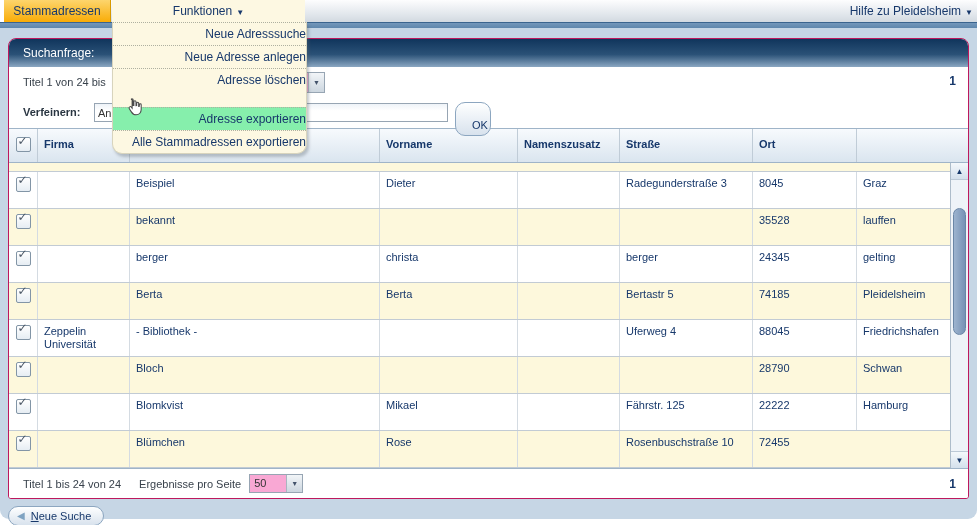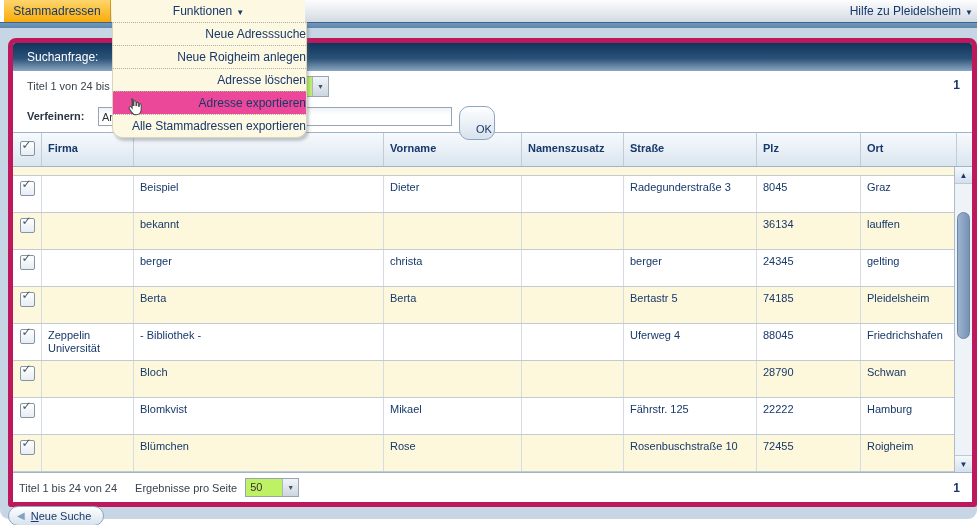"Suchanfrage:" .panel { border: 5px solid #be185d -> 1px solid #be185d }
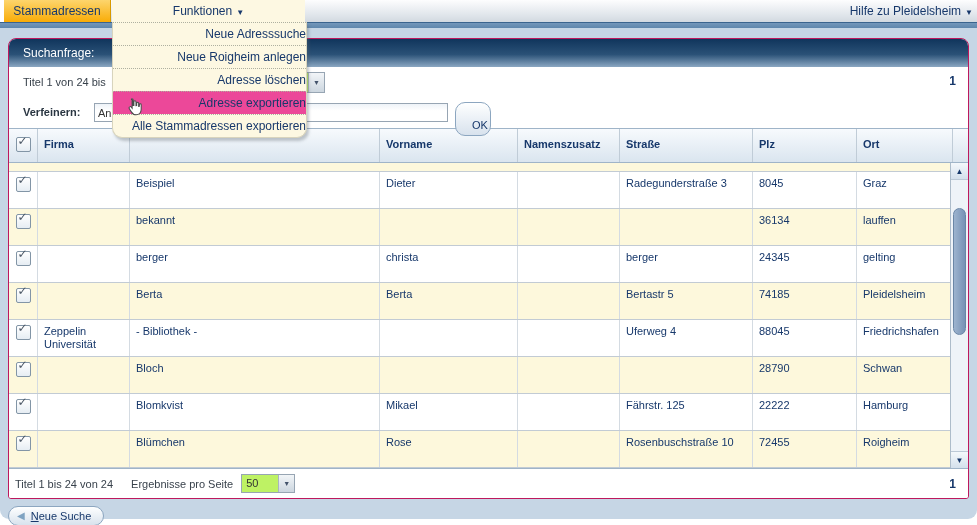"Neue Roigheim anlegen" div.mi { text: Roigheim -> Adresse }
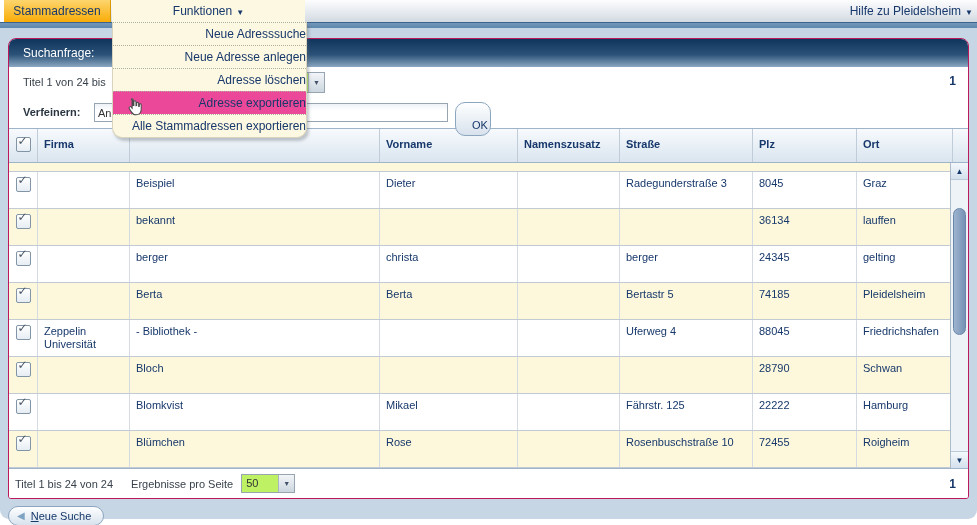"Adresse exportieren" .mi.hl { background: #ec4899 -> #86efac; margin-top: none -> 16px }
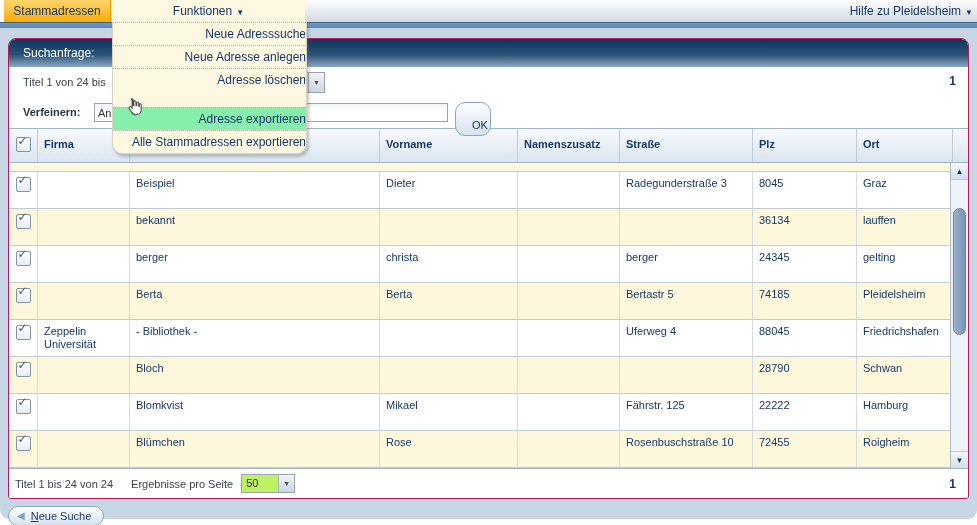"Plz" div.th { html: <div>Plz</div> -> none }
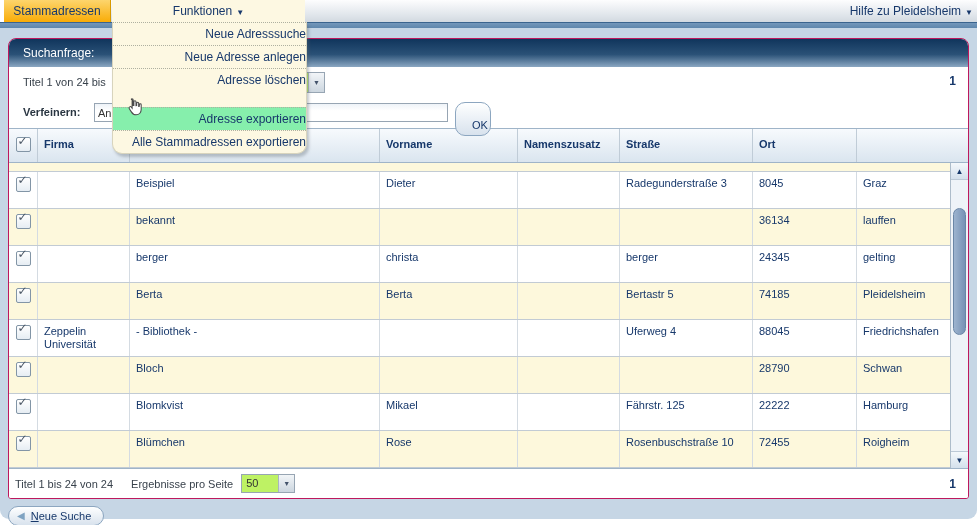"36134" div.td { text: 36134 -> 35528 }
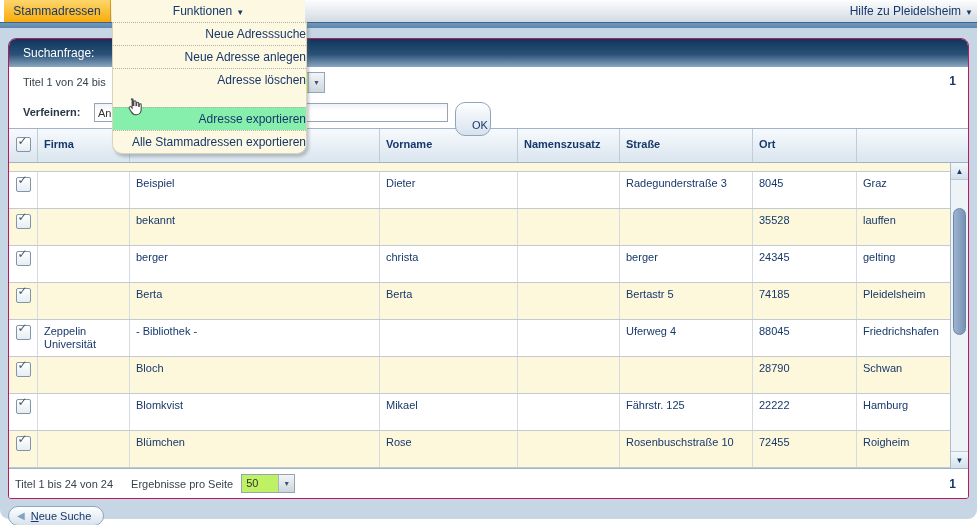"Roigheim" div.td { html: <div>Roigheim</div> -> none }
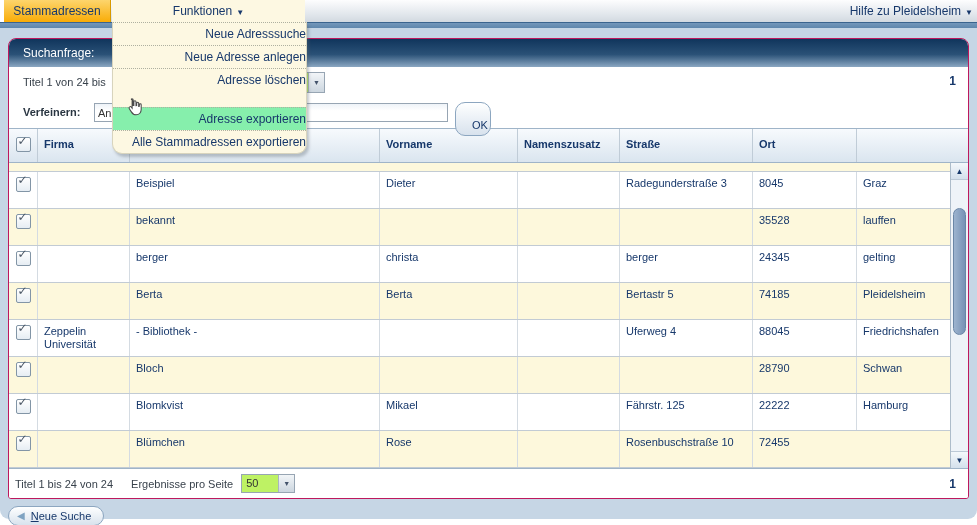"Titel 1 bis 24 von" .tfoot { padding-left: 6px -> 14px }
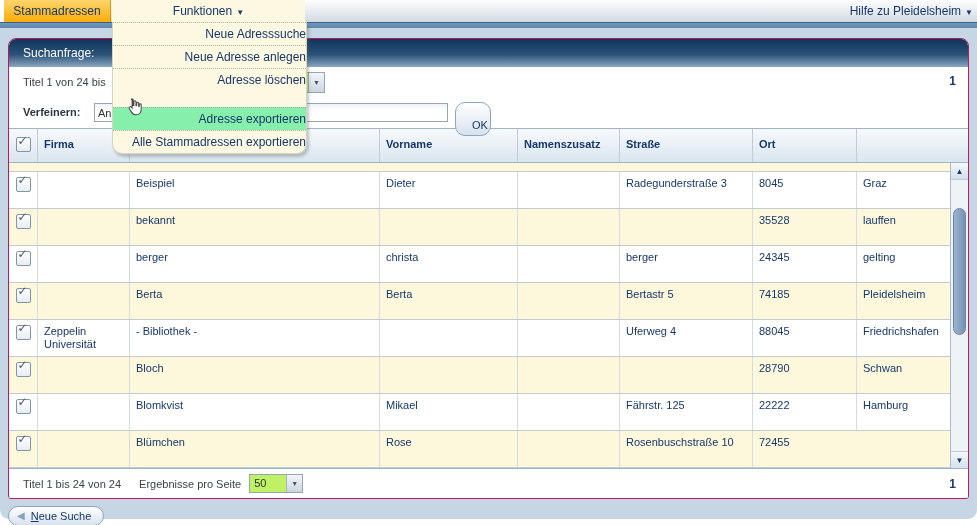"50" .fsel { background: #bef264 -> #f9a8d4 }
